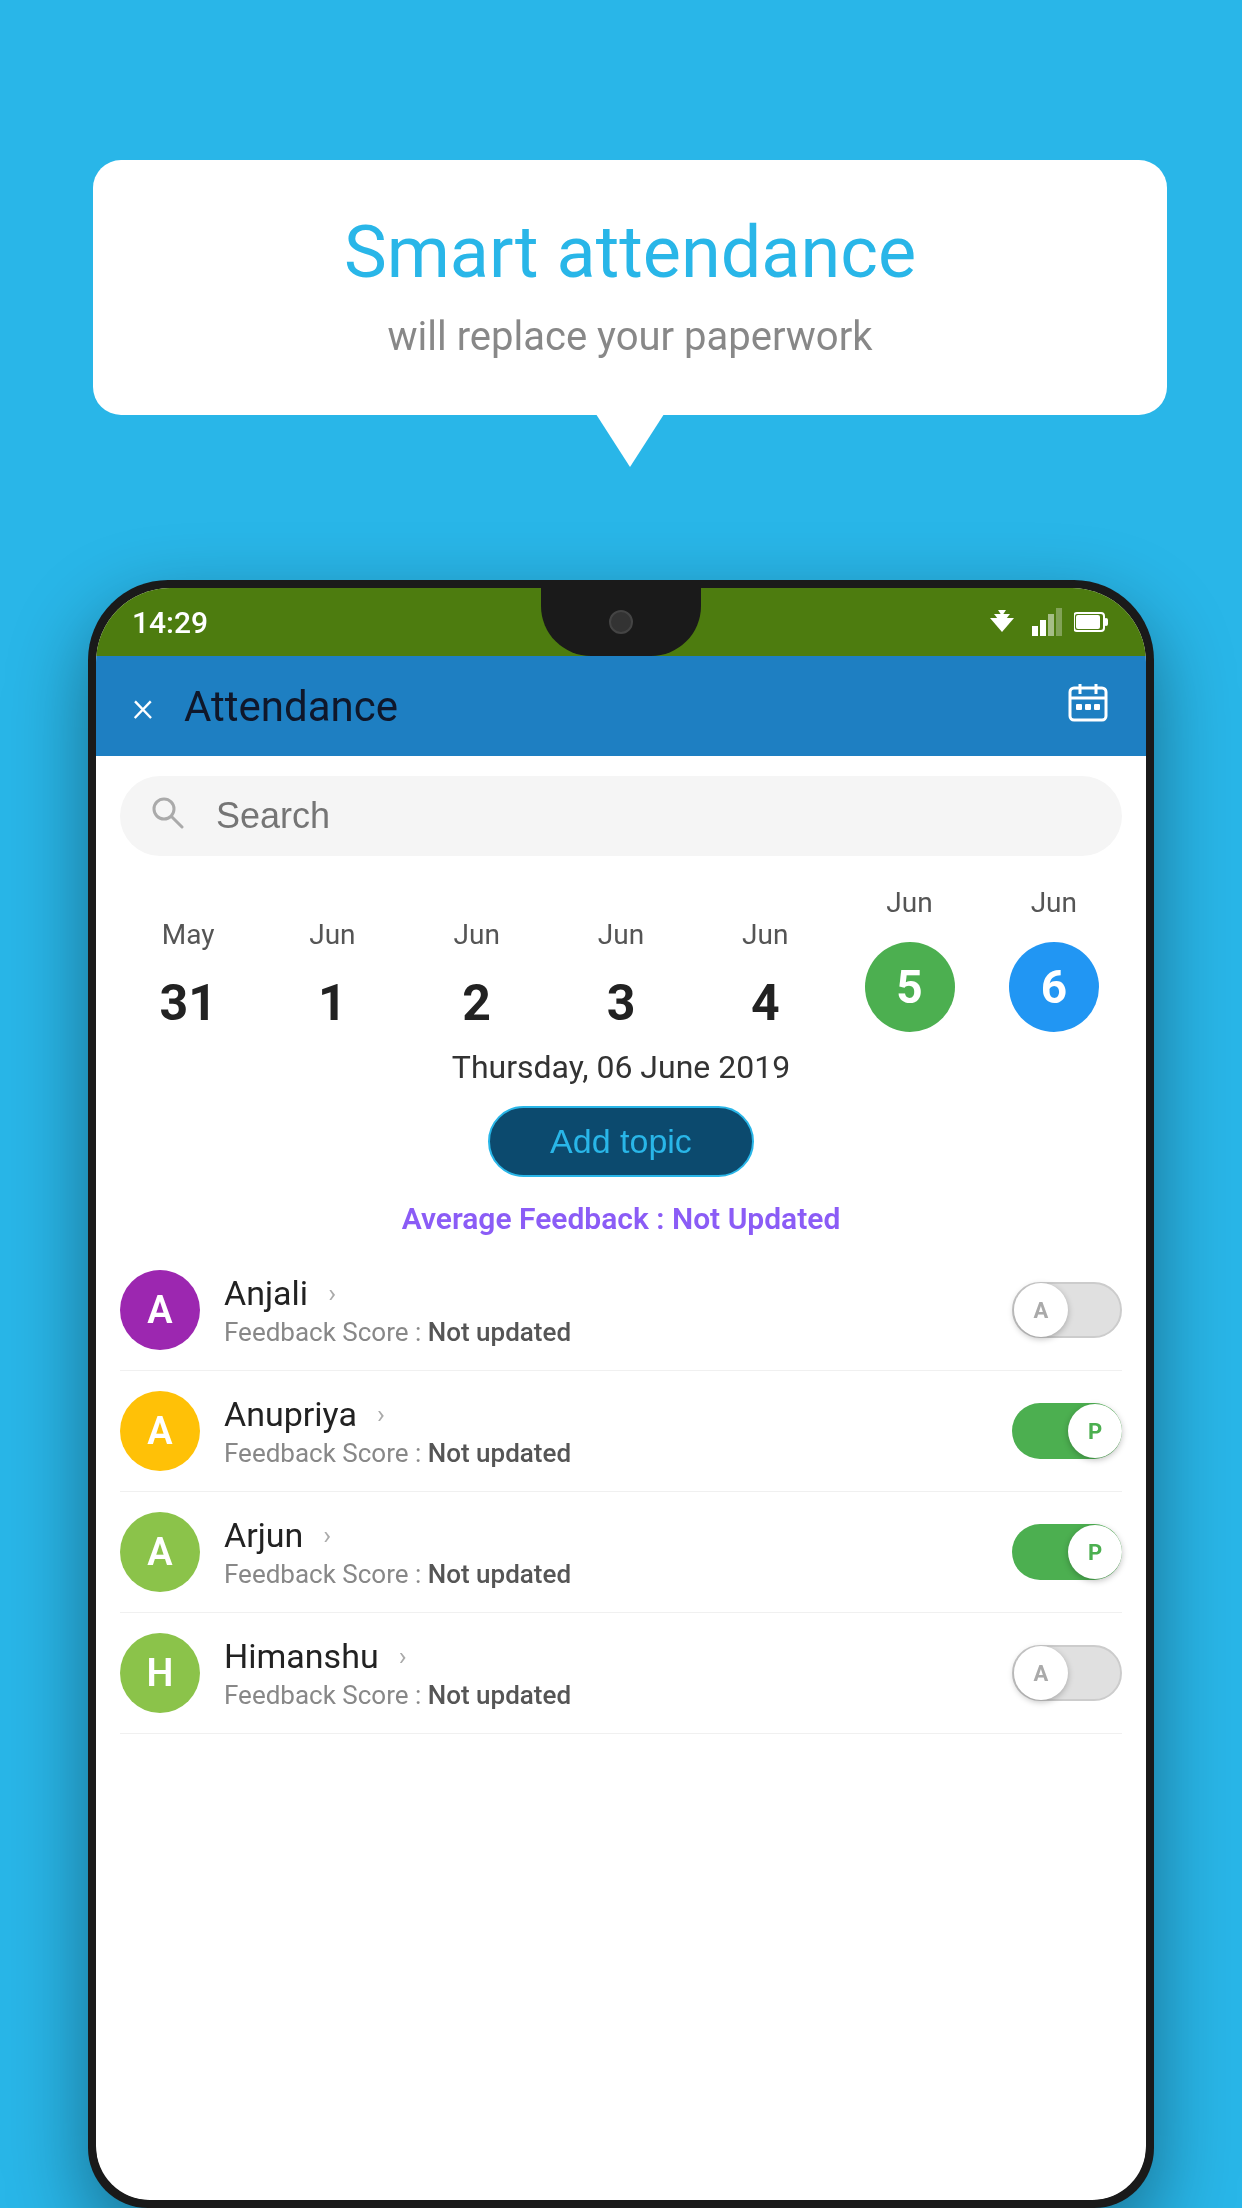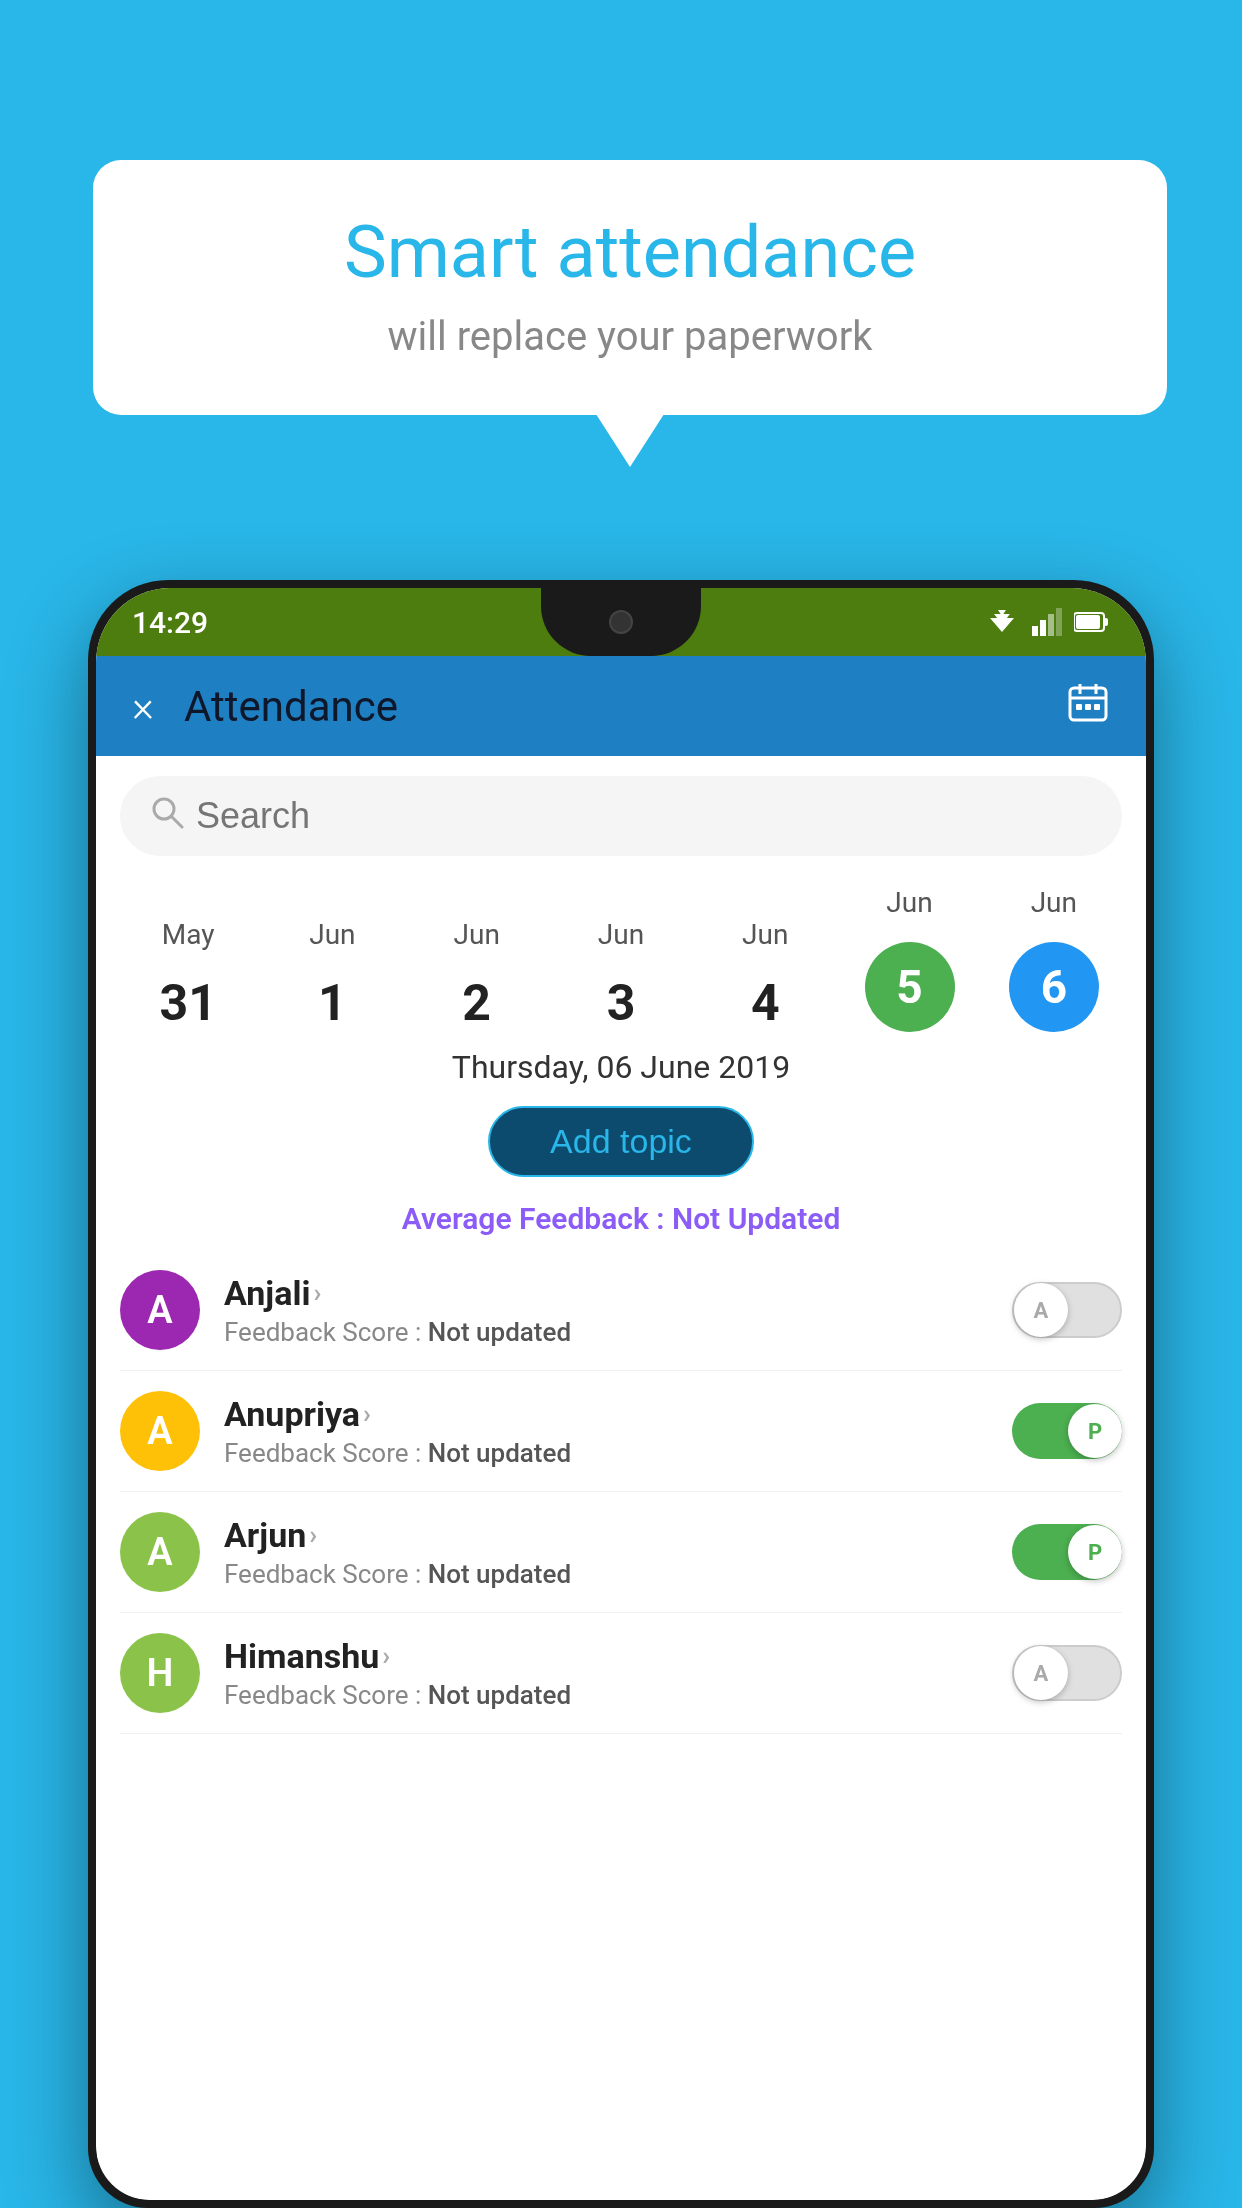"Search" .search-container { gap: 12px -> 32px }
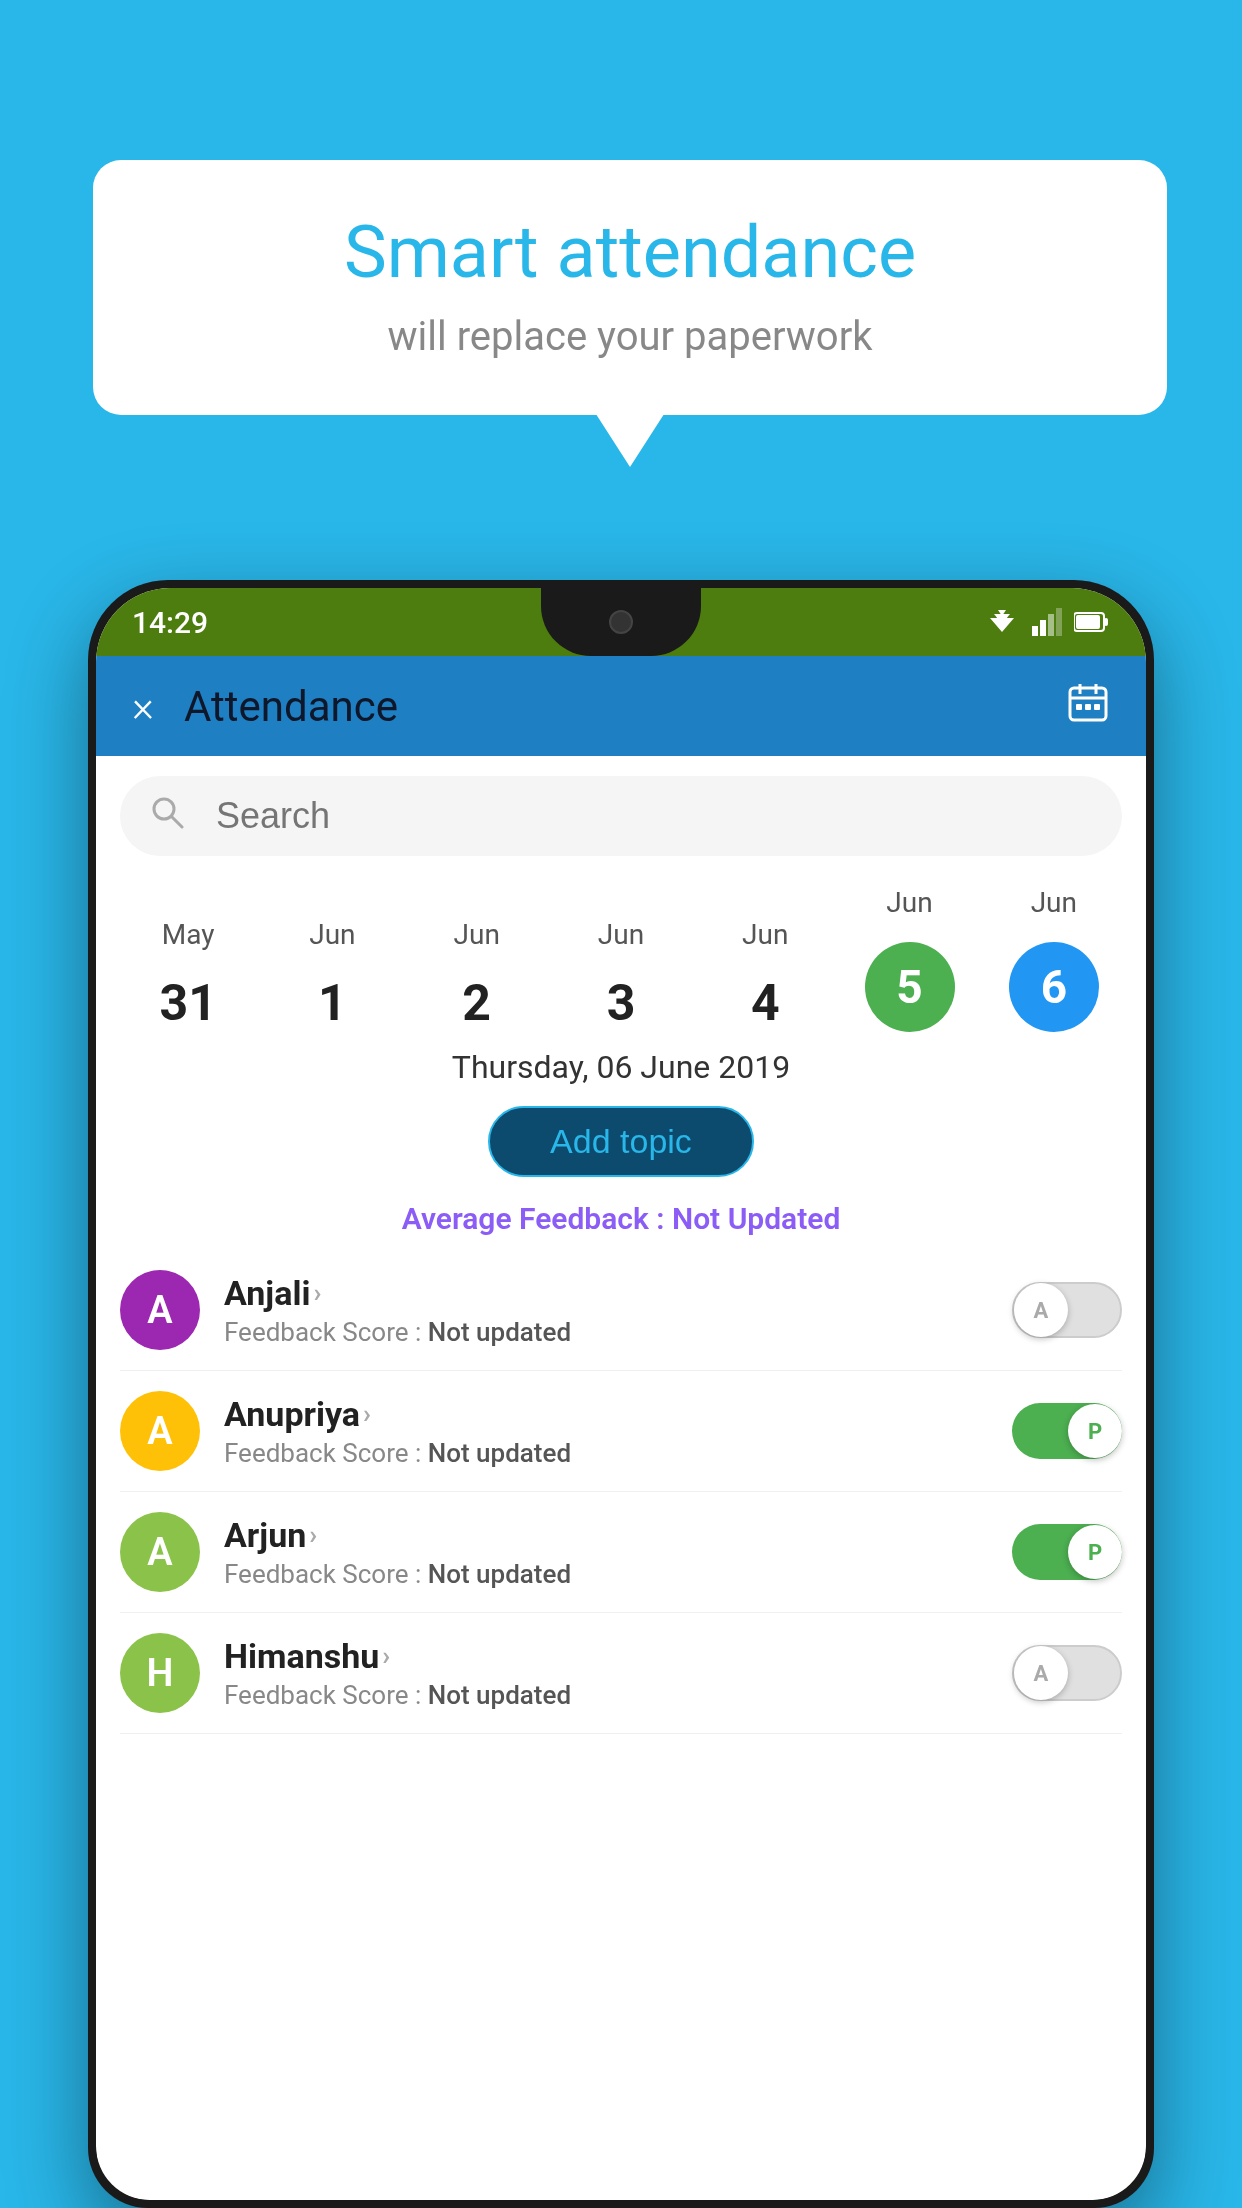"Anjali" .student-name { font-weight: 700 -> 400; gap: 3px -> 20px }
